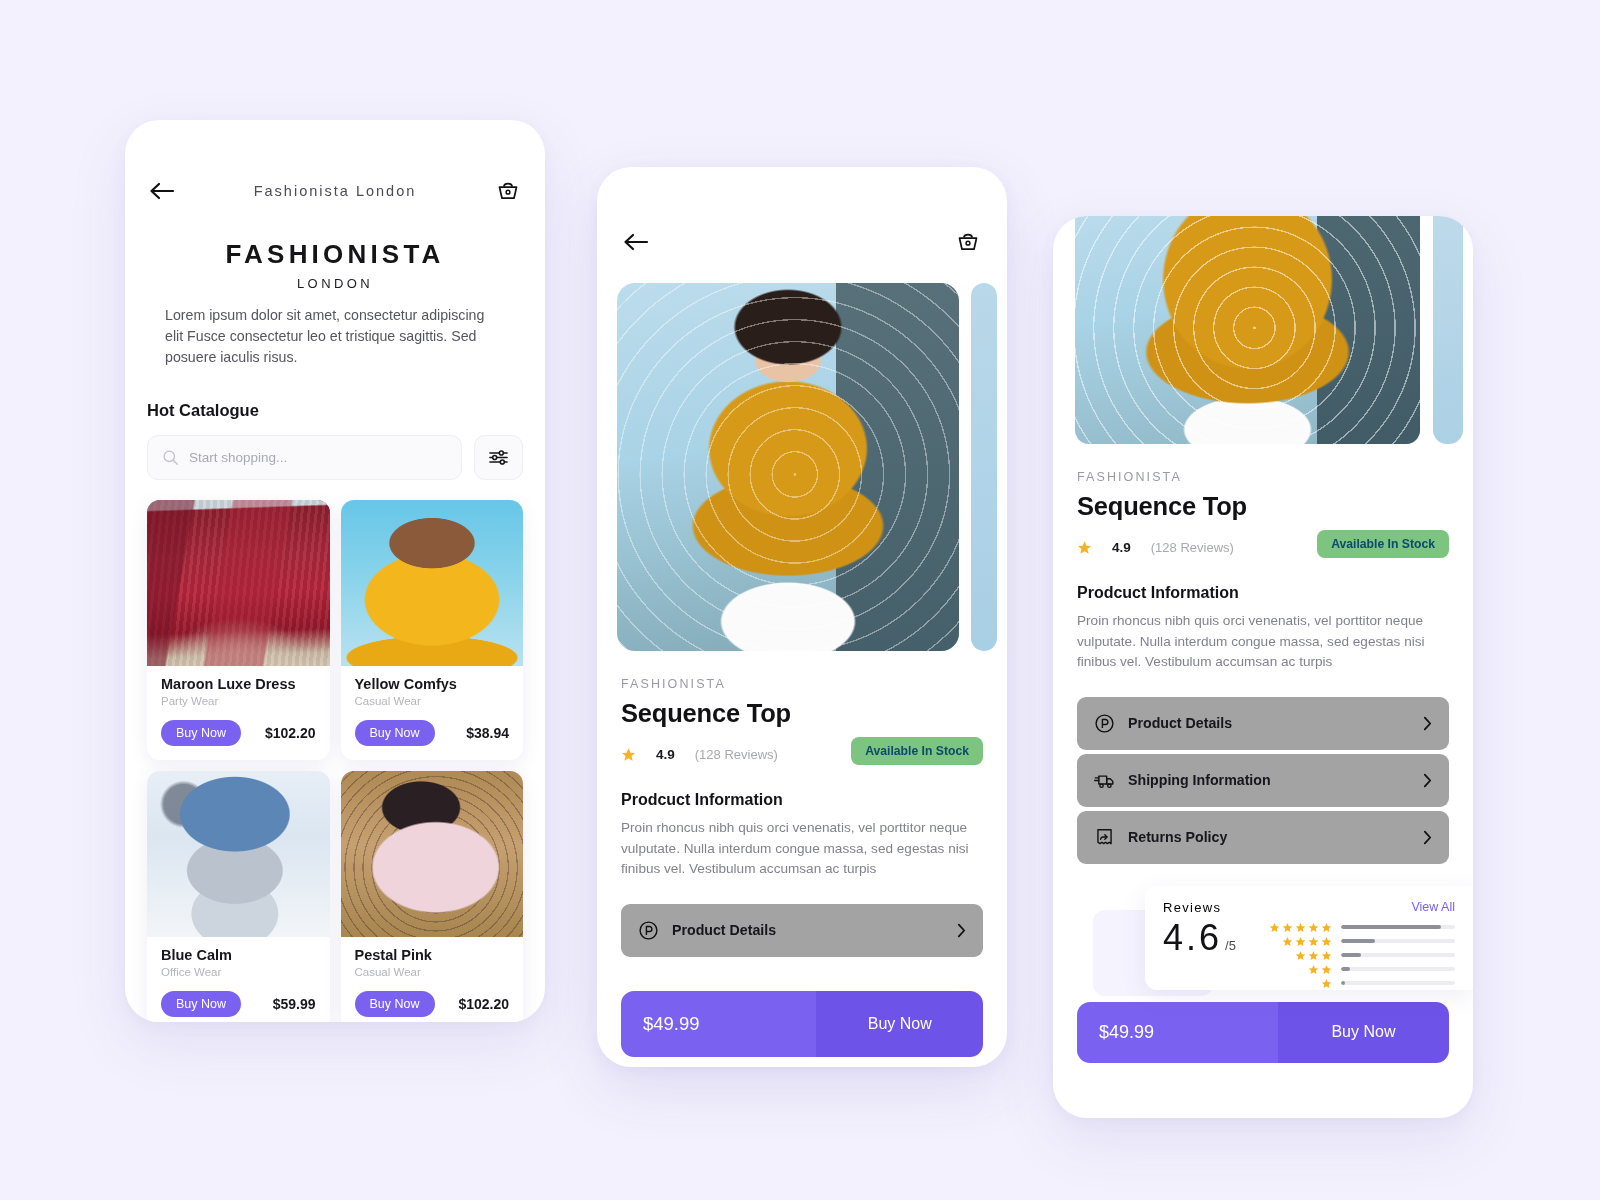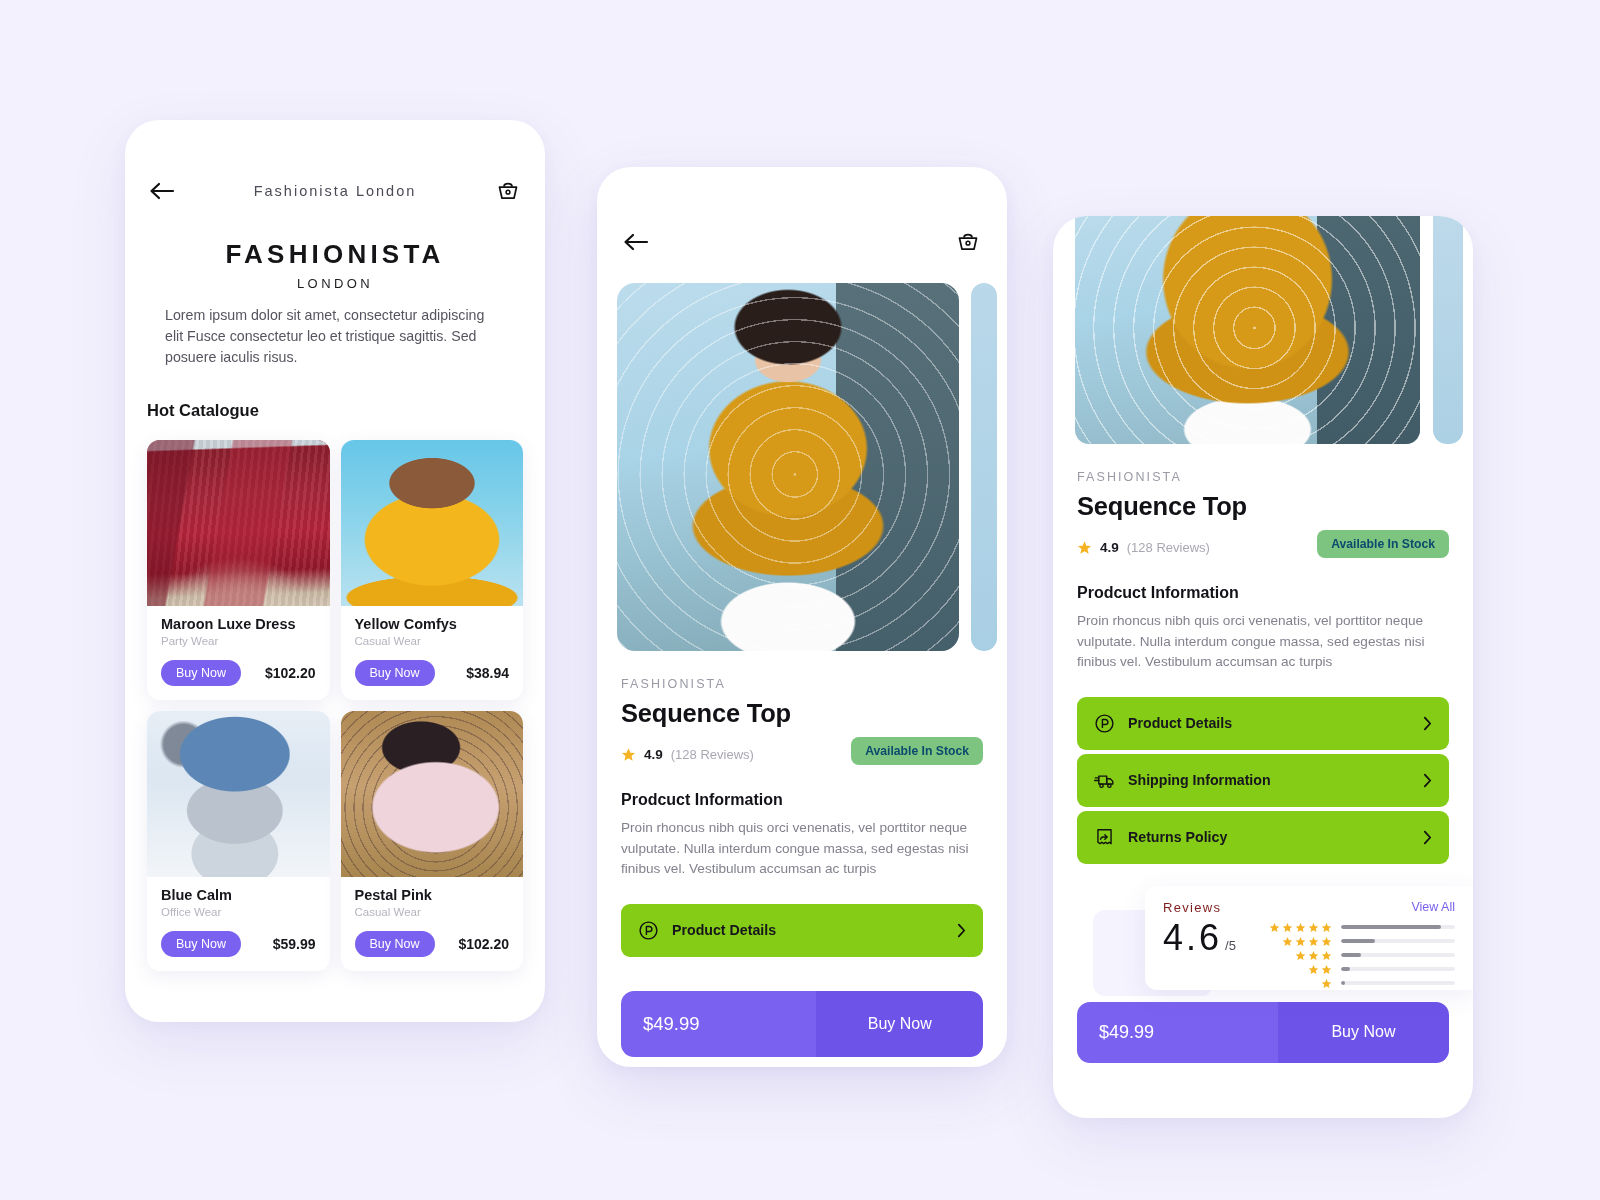"Start shopping..." div.search-row { html: none -> <div> <div> <svg> <circle></circle> <path></path> </svg> <input> </div> <div> <svg> <path></path> <circle></circle> <circle></circle> <circle></circle> </svg> </div> </div> }
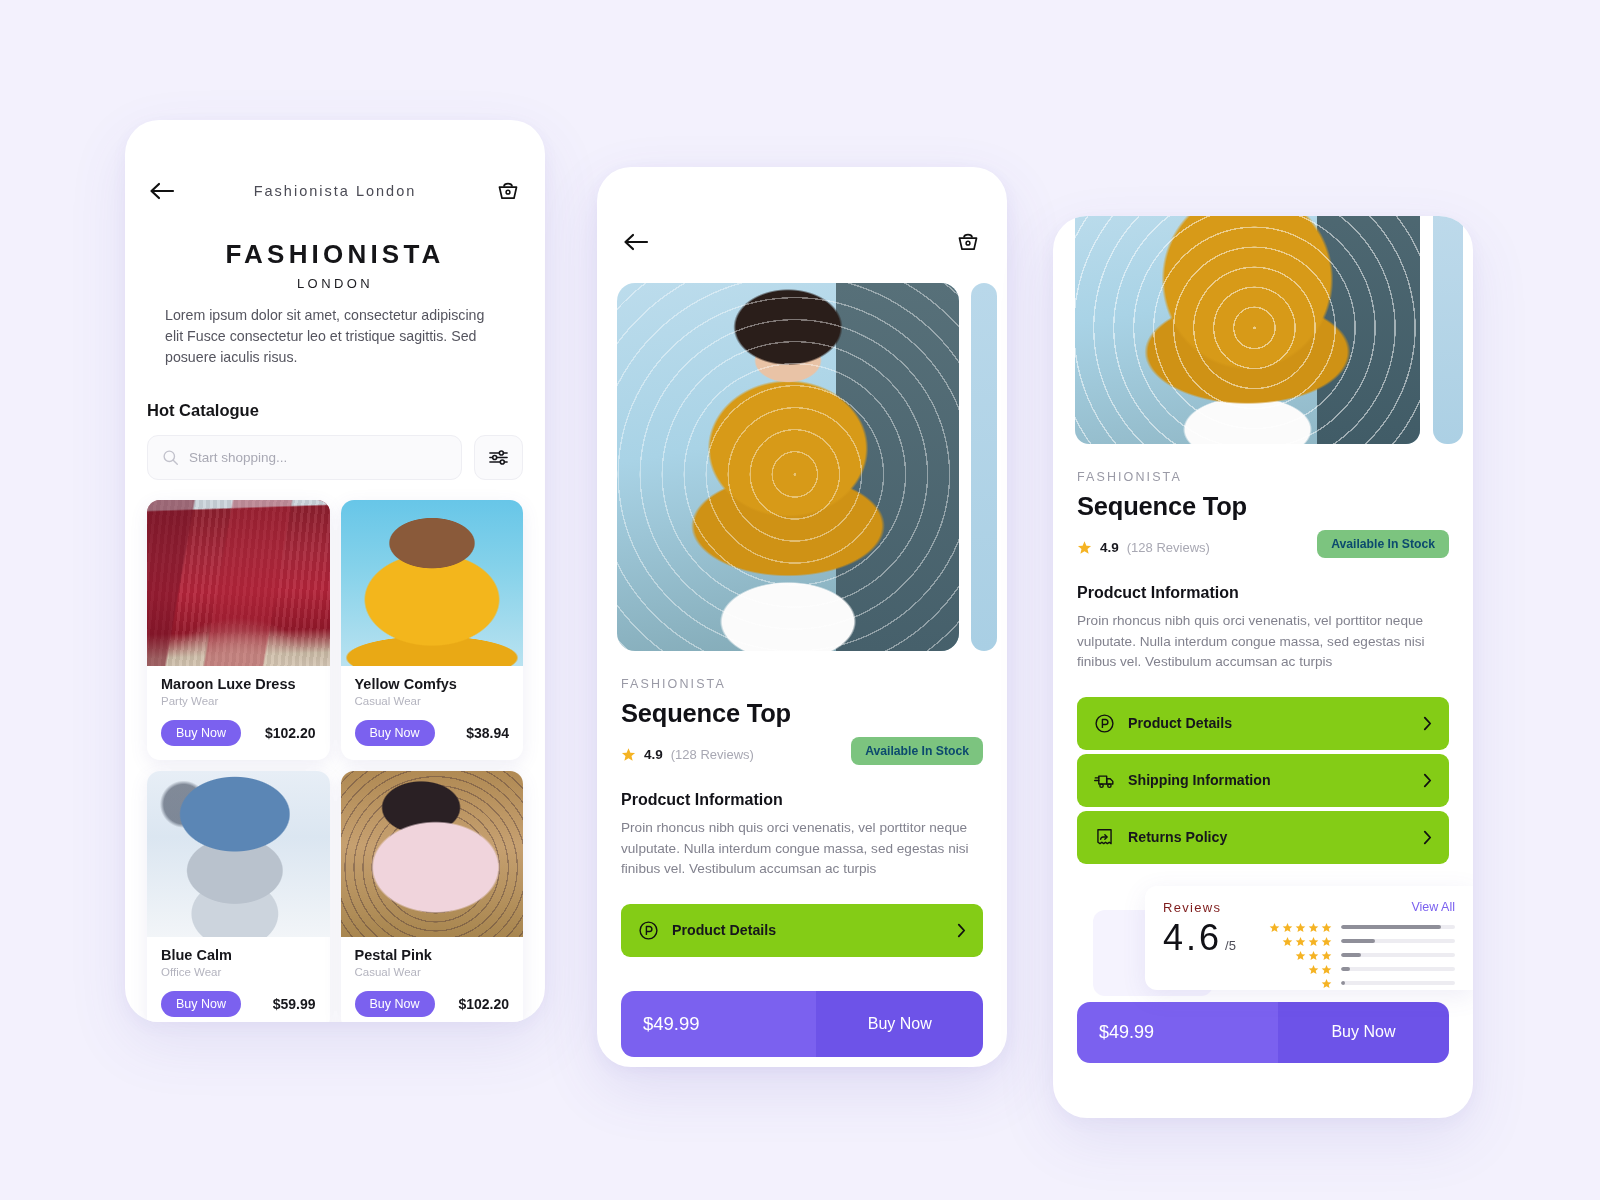"4.9" .rating-left { gap: 8px -> 20px }
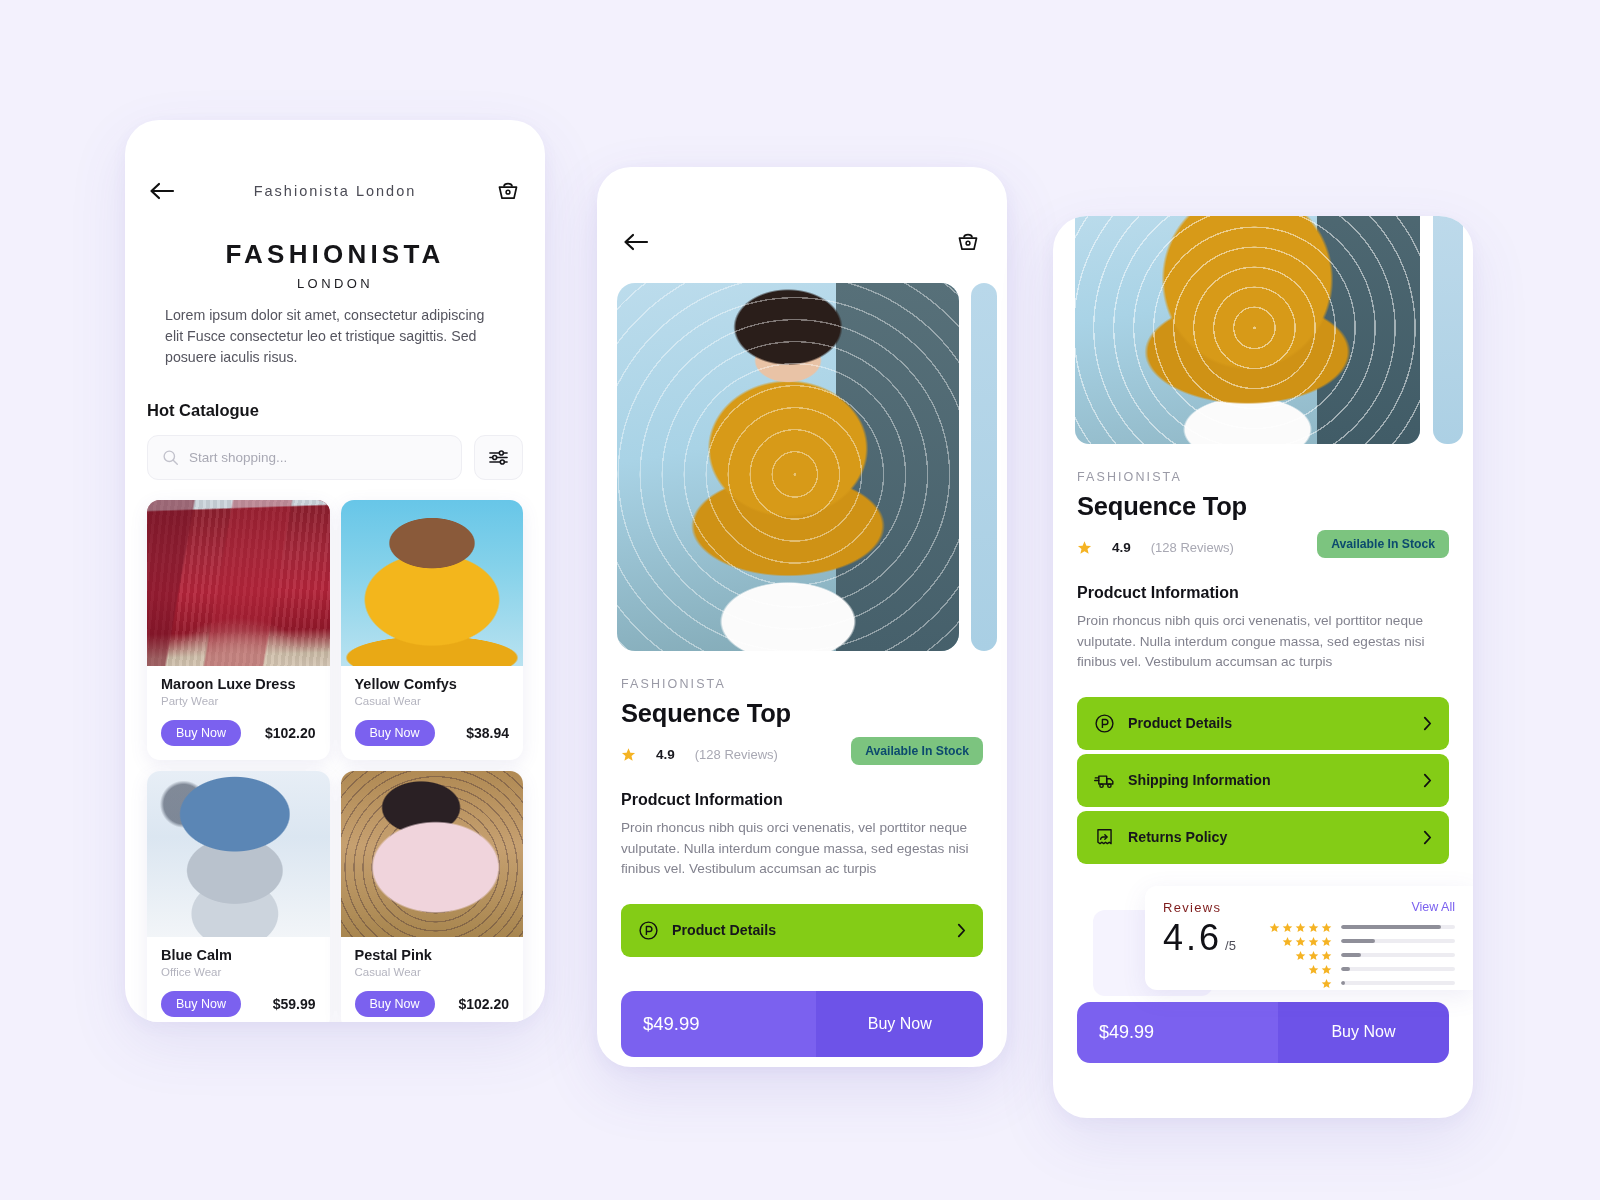"Product Details" .acc-row { background: #84cc16 -> #a3a3a3 }
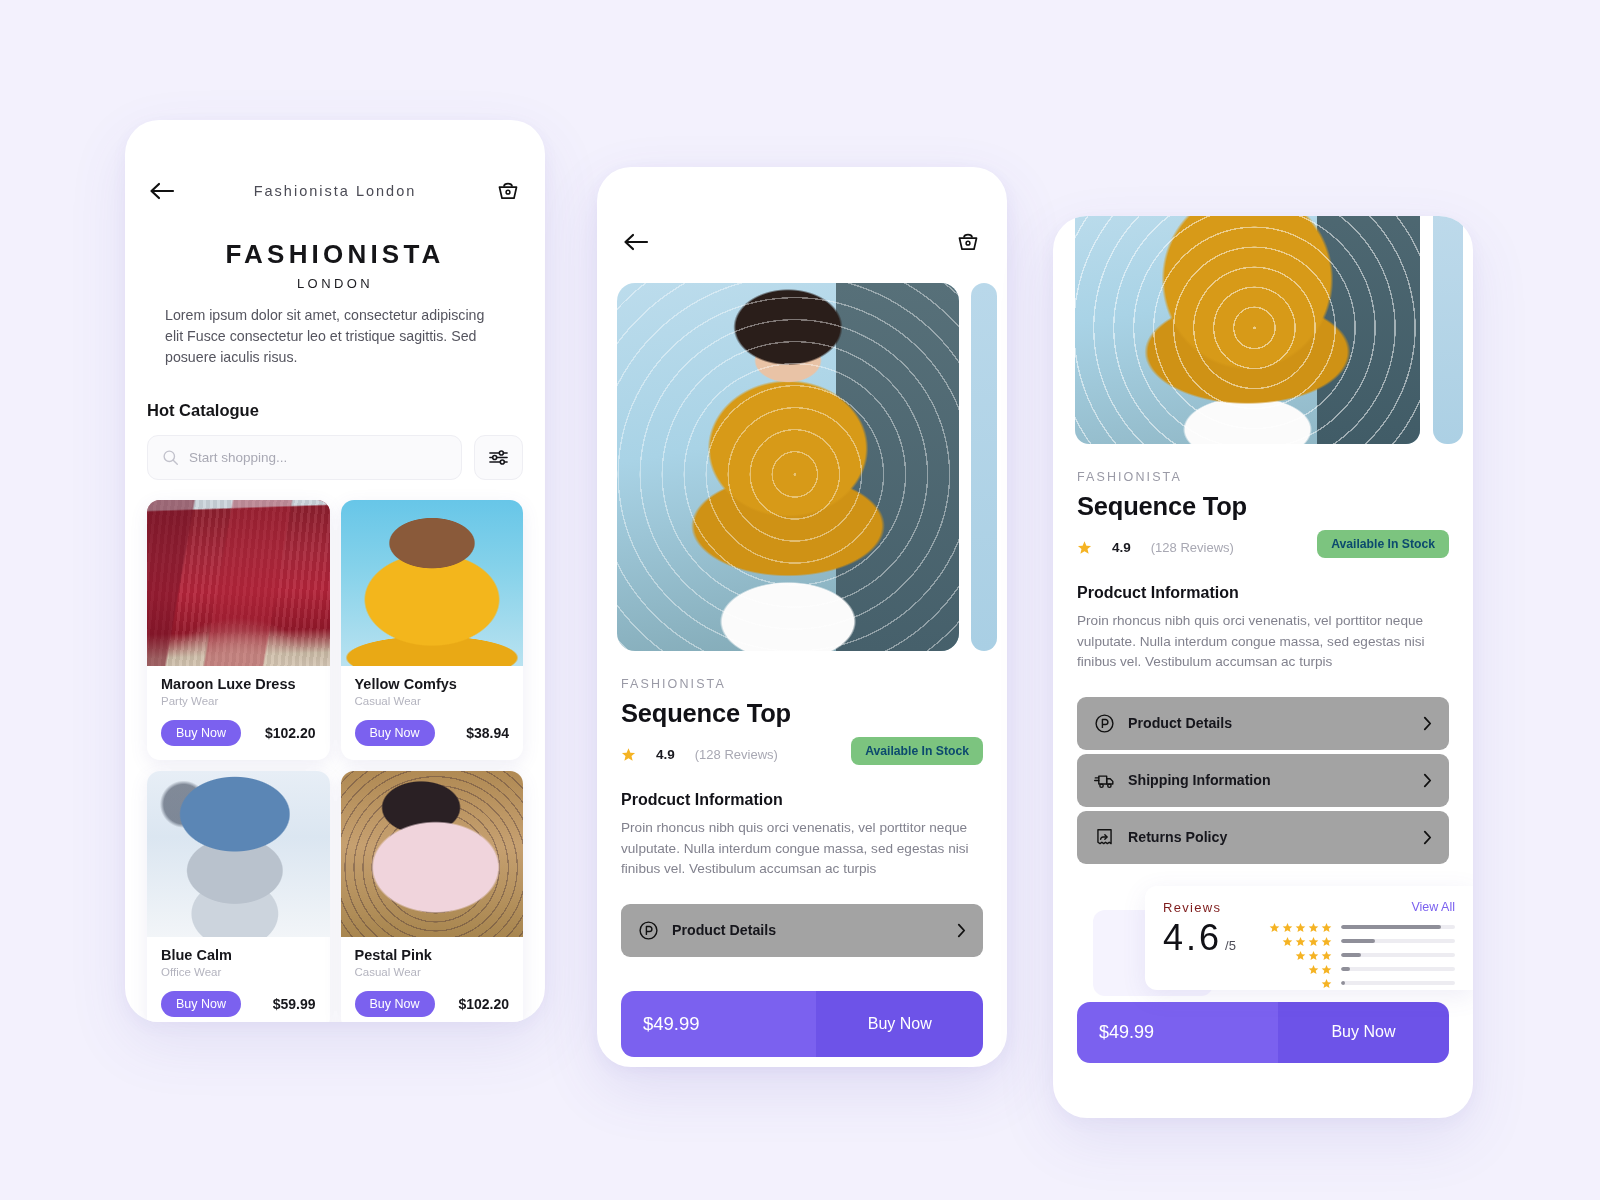"Reviews" .rev-title { color: #7f1d1d -> #000000 }
